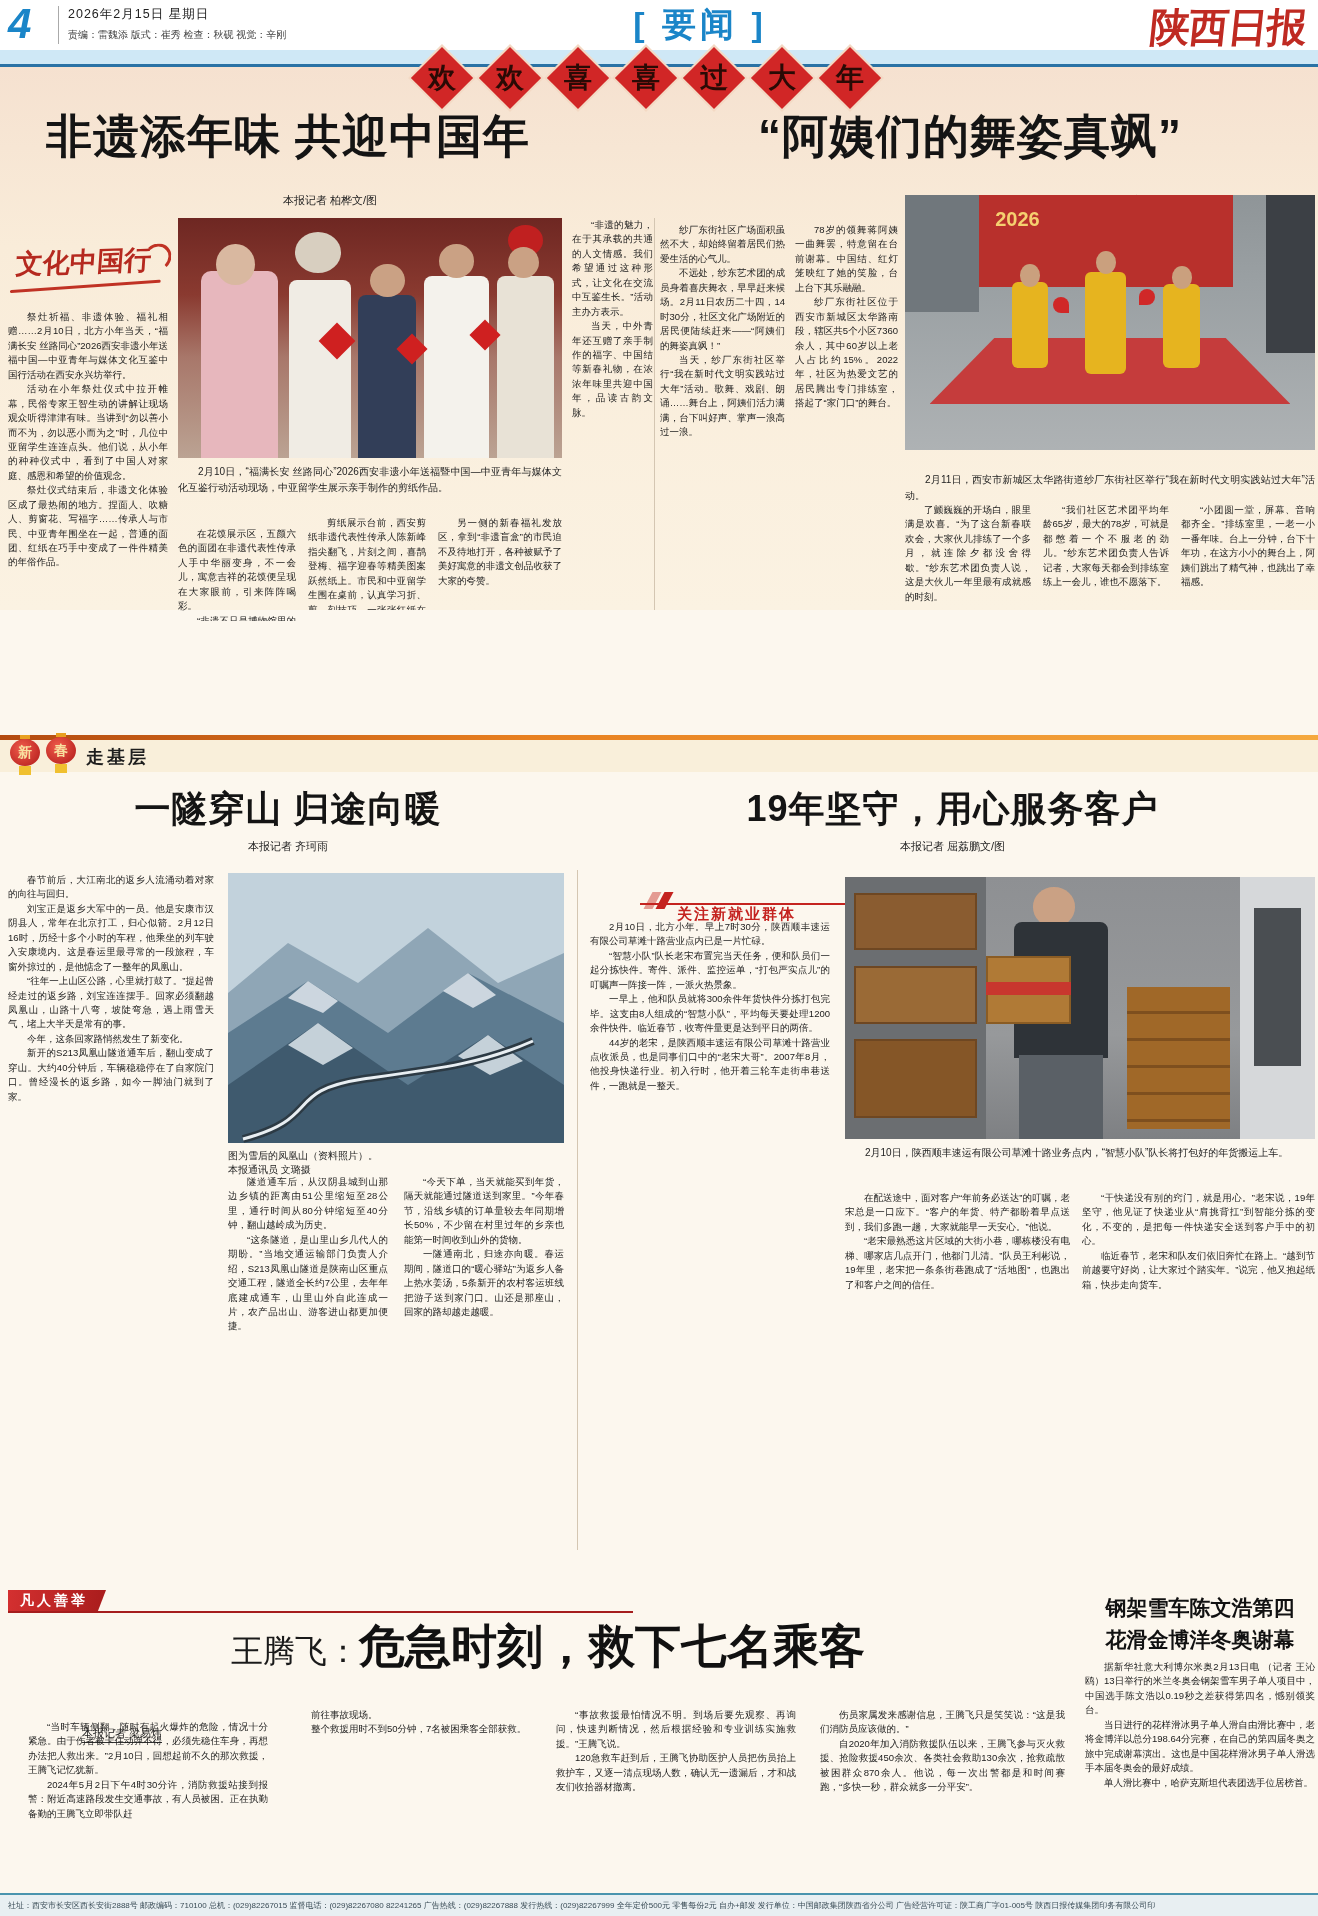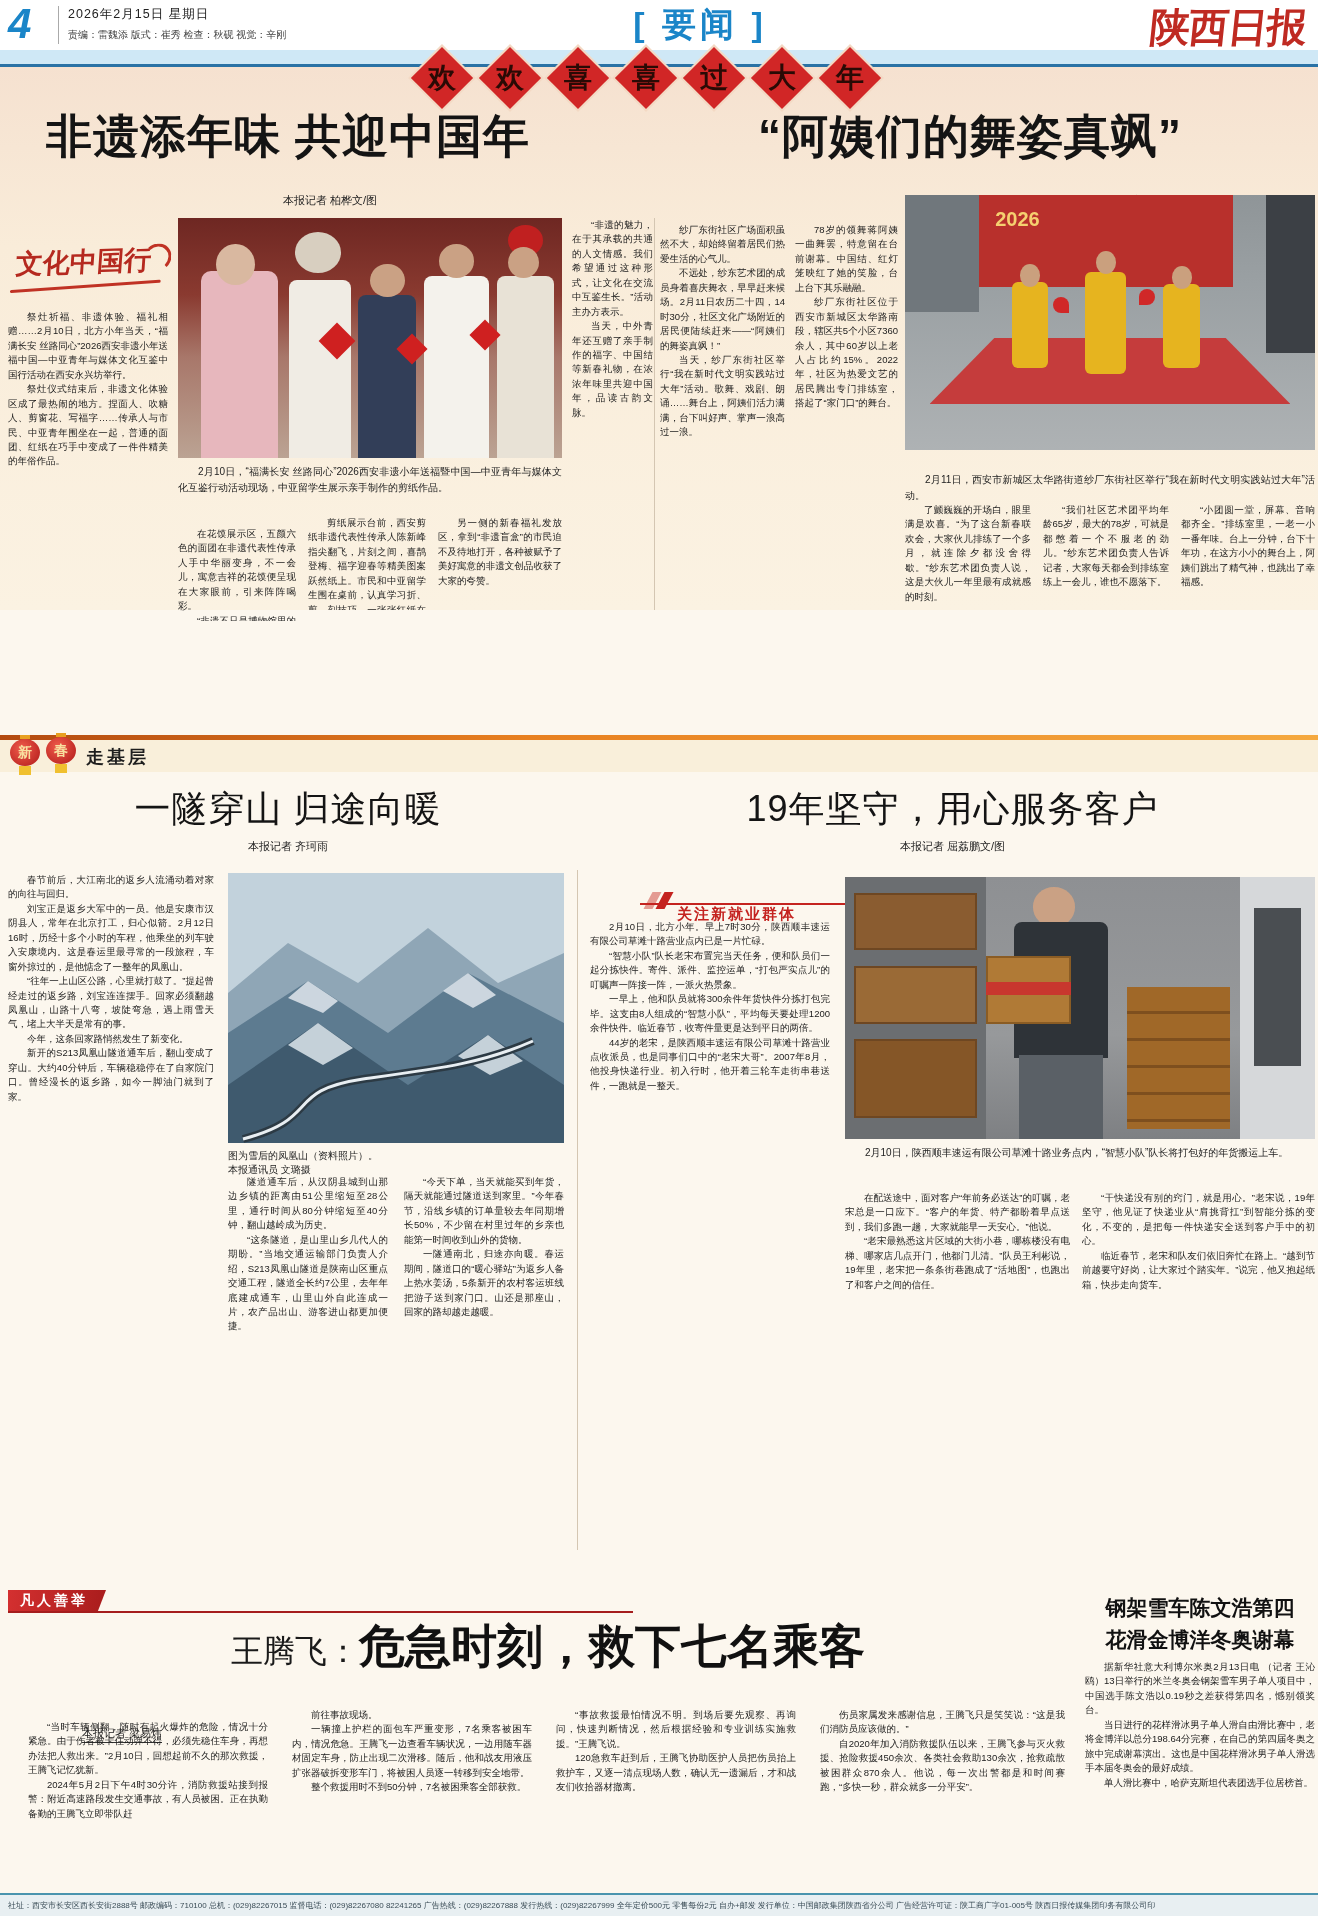"活动在小年祭灶仪式中拉开帷幕，民俗专家王智生动的讲解让现场观众听得津津有味。当讲" p { html: none -> <p>活动在小年祭灶仪式中拉开帷幕，民俗专家王智生动的讲解让现场观众听得津津有味。当讲到“勿以善小而不为，勿以恶小而为之”时，几位中亚留学生连连点头。他们说，从小年的种种仪式中，看到了中国人对家庭、感恩和希望的价值观念。</p> }
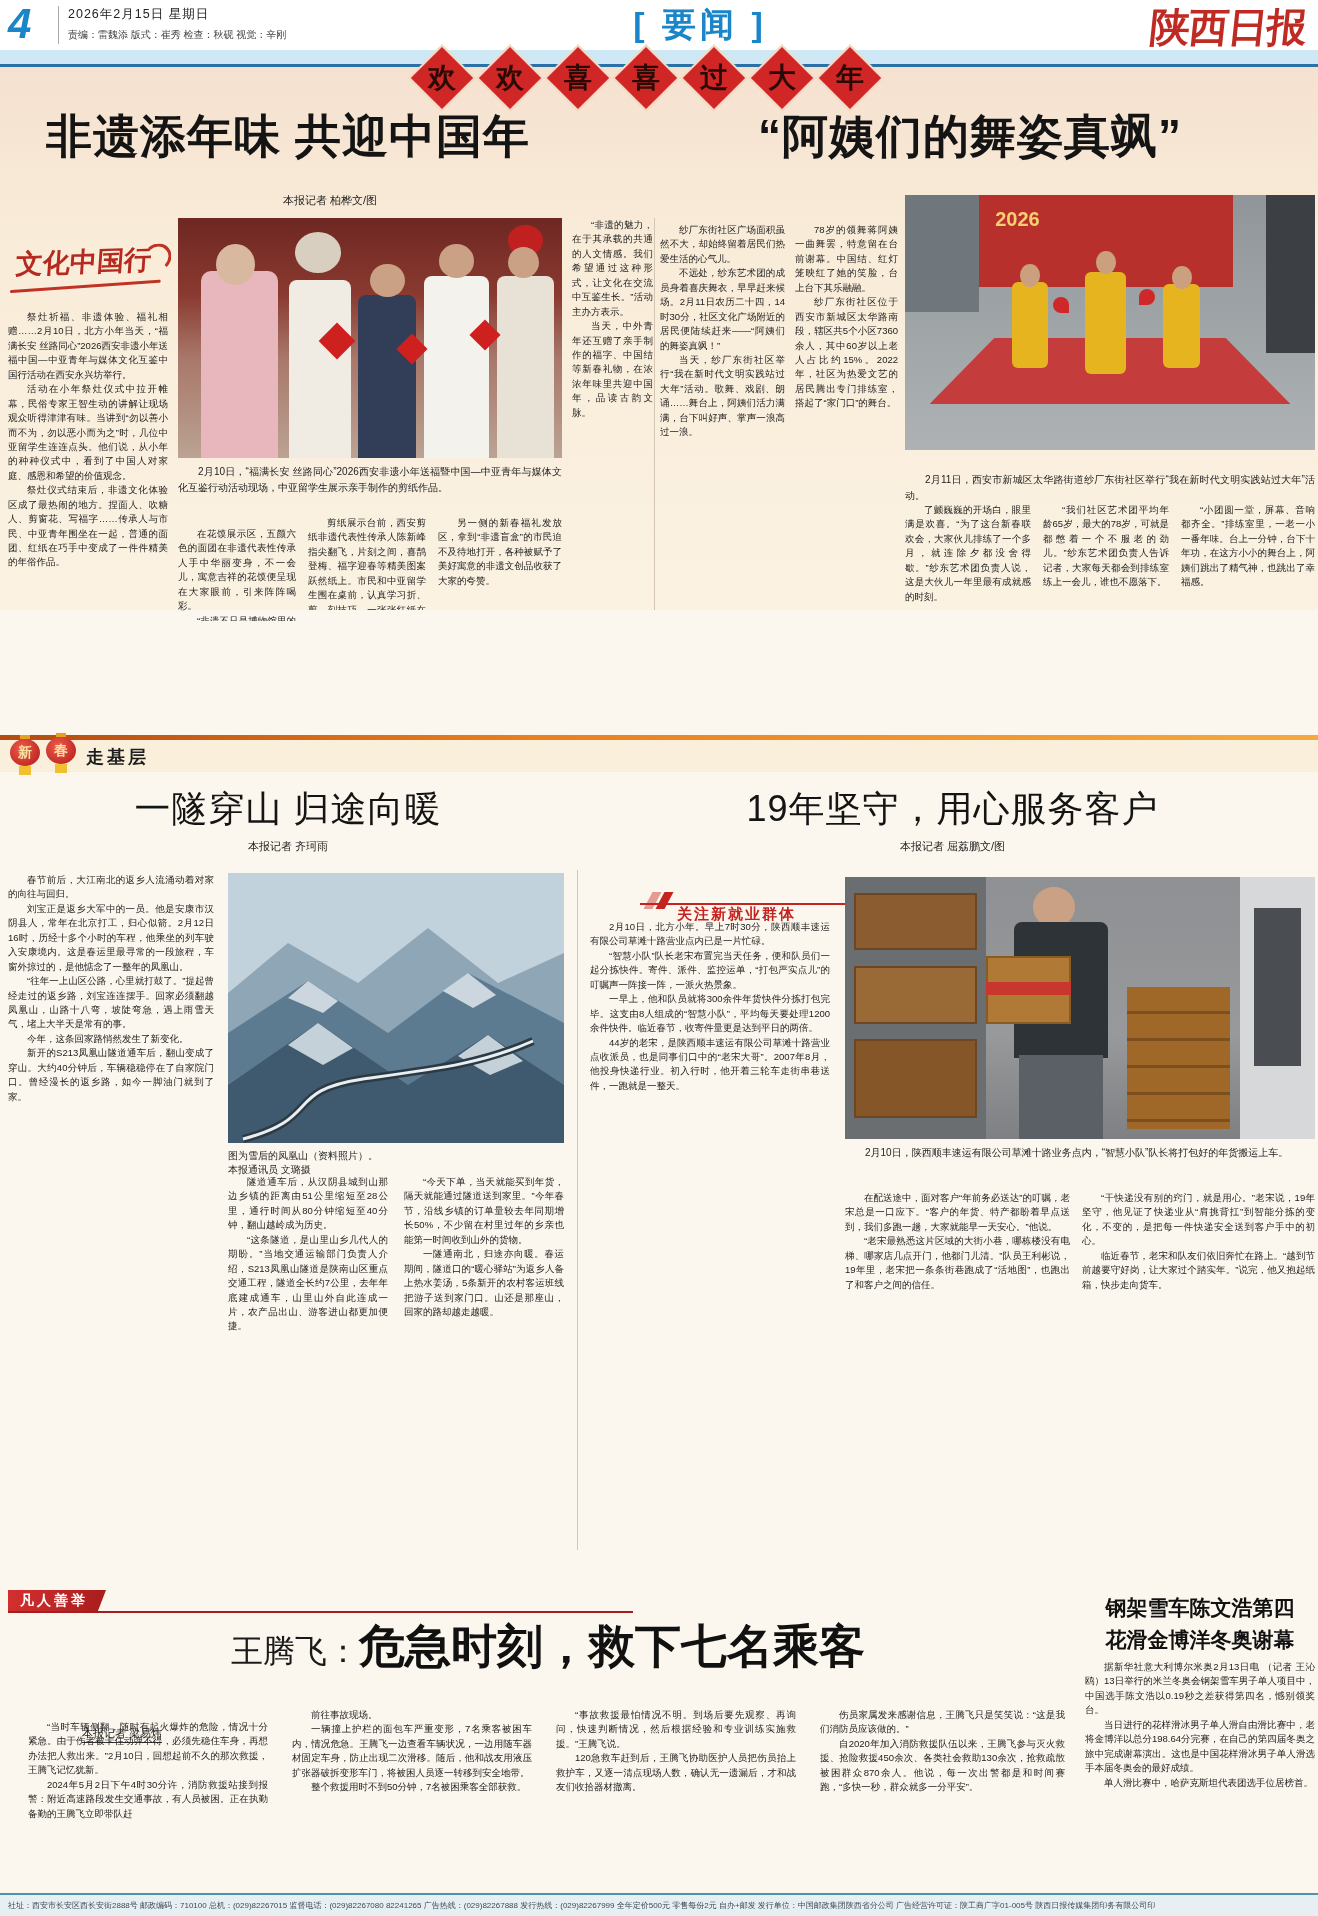"一隧穿山 归途向暖" .hl-mid { font-weight: normal -> bold }
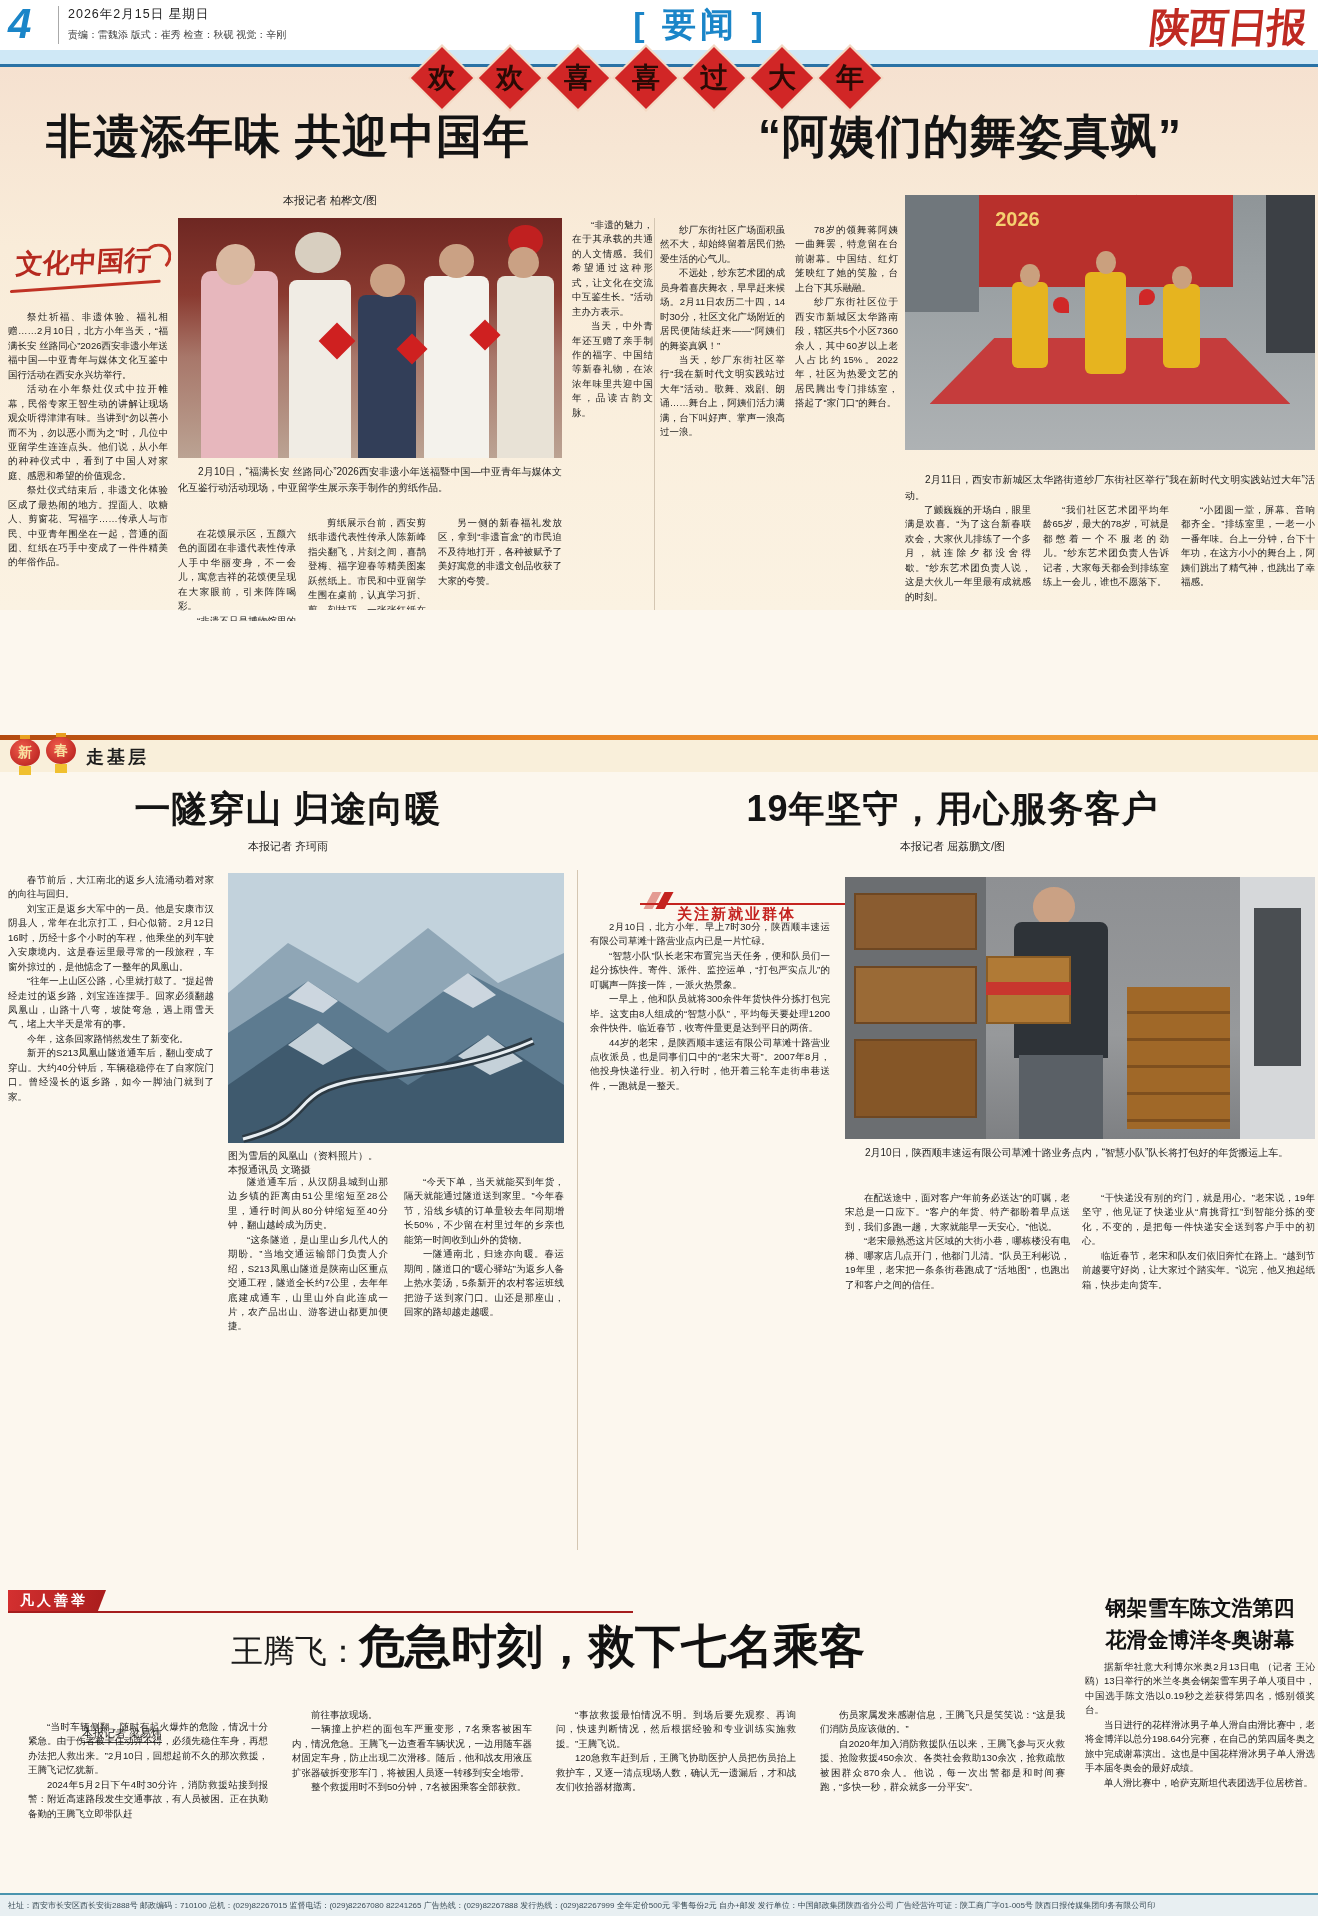"一辆撞上护栏的面包车严重变形，7名乘客被困车内，情况危急。王腾飞一边查看车辆状况" p { html: <p>一辆撞上护栏的面包车严重变形，7名乘客被困车内，情况危急。王腾飞一边查看车辆状况，一边用随车器材固定车身，防止出现二次滑移。随后，他和战友用液压扩张器破拆变形车门，将被困人员逐一转移到安全地带。</p> -> none }
